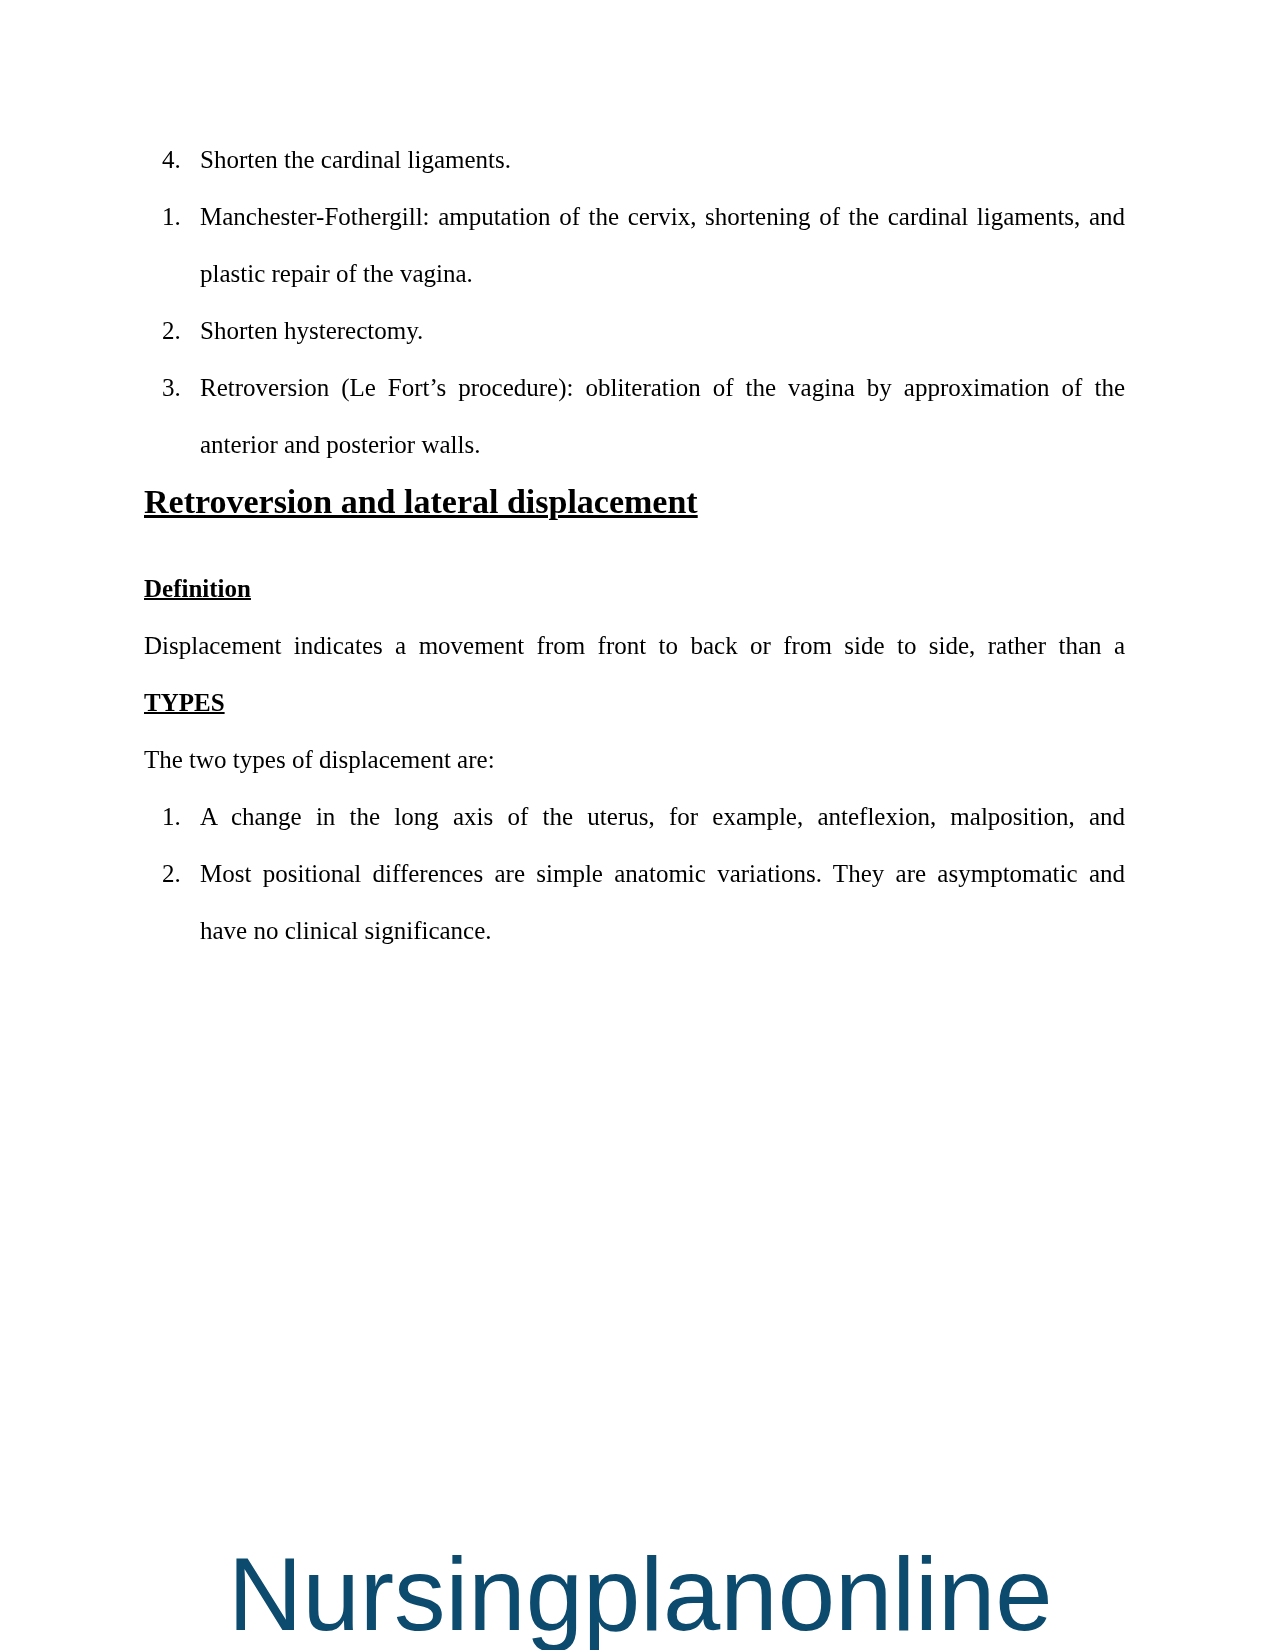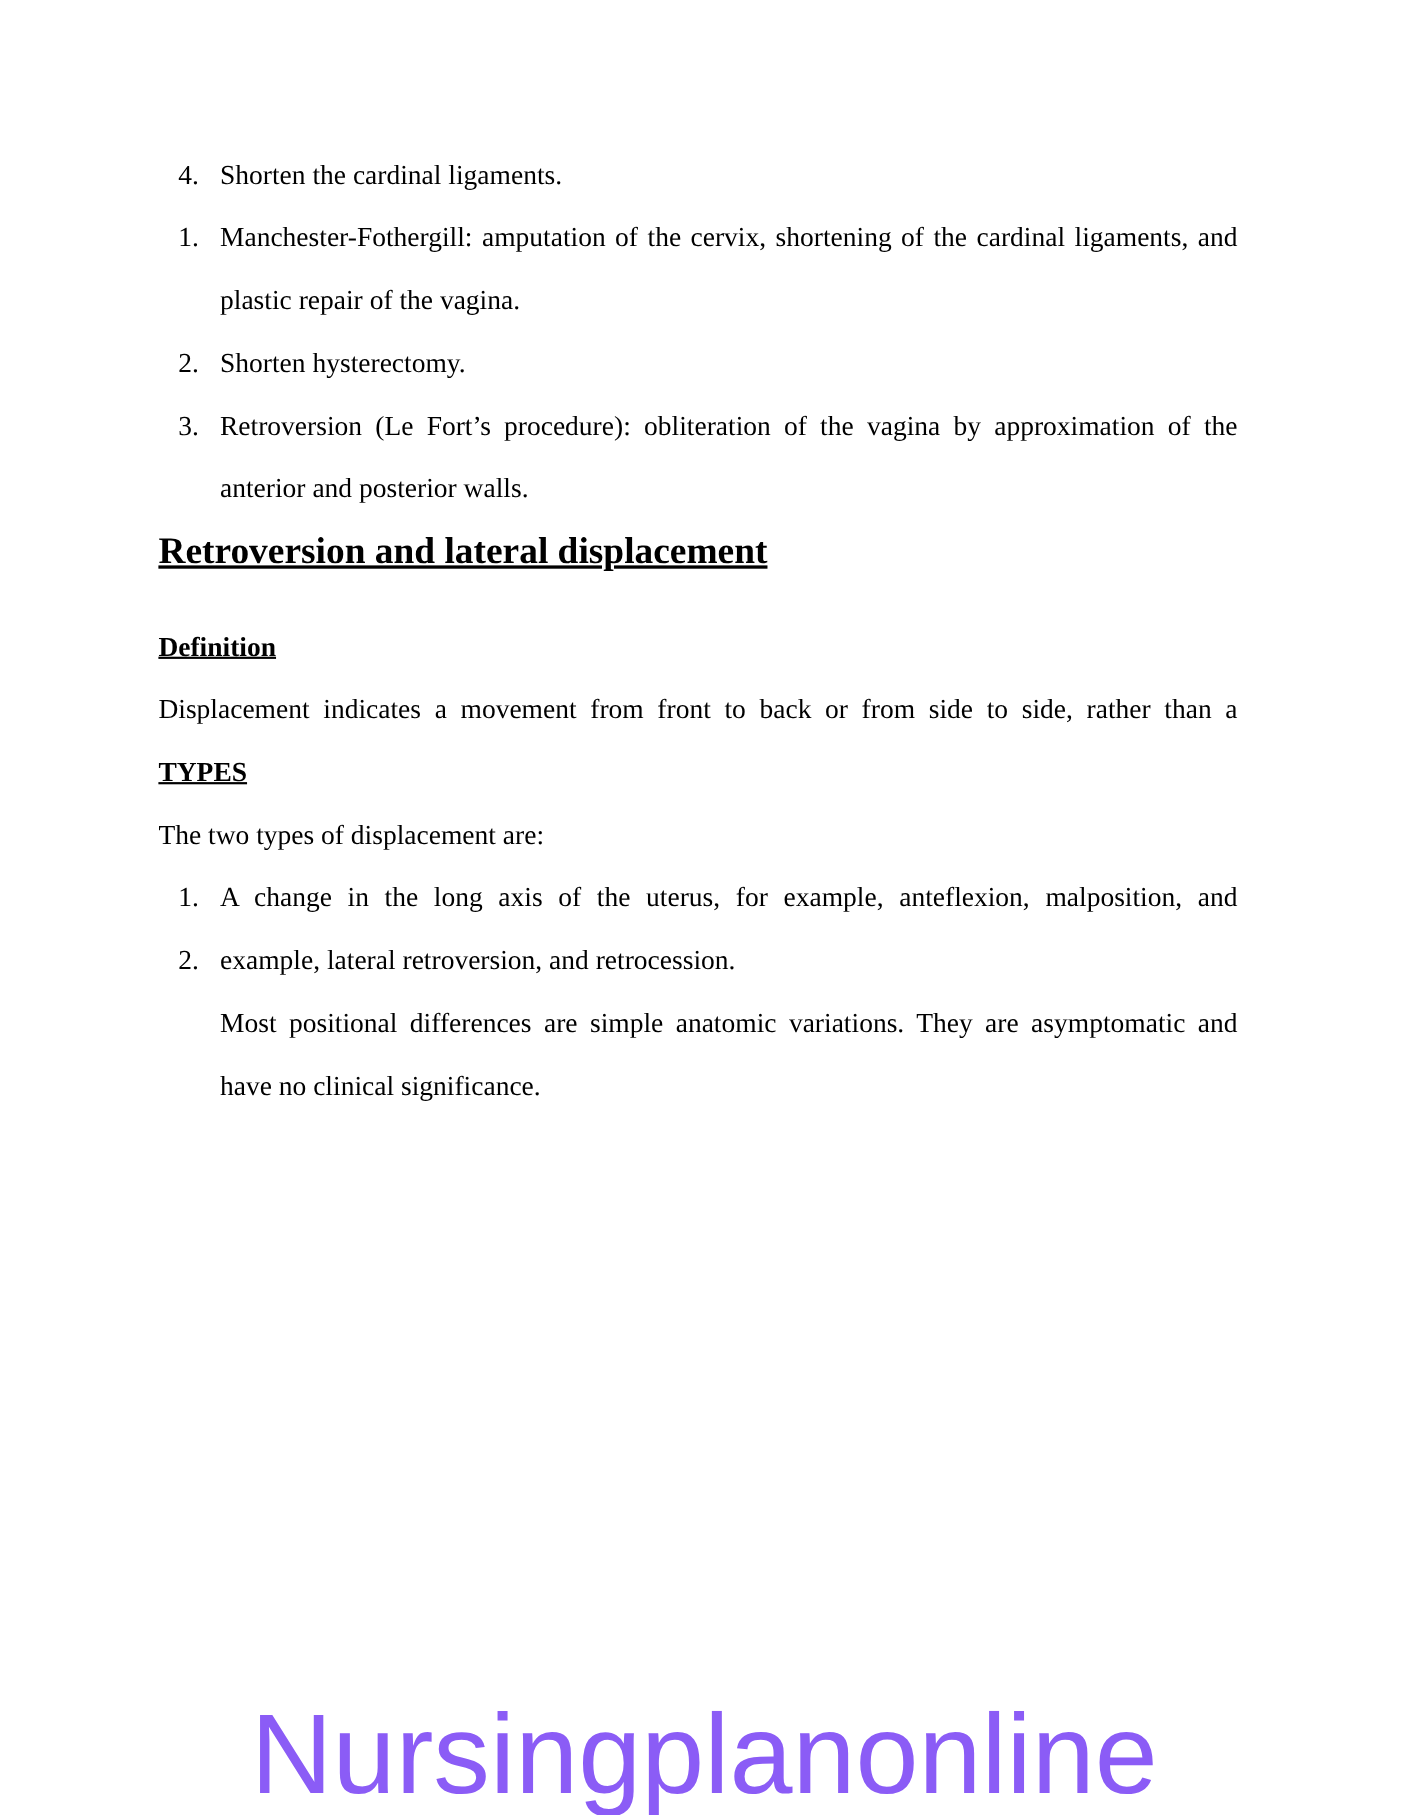"example, lateral retroversion, and" div.line { html: <div> <span>example, lateral retroversion, and retrocession.</span> </div> -> none }
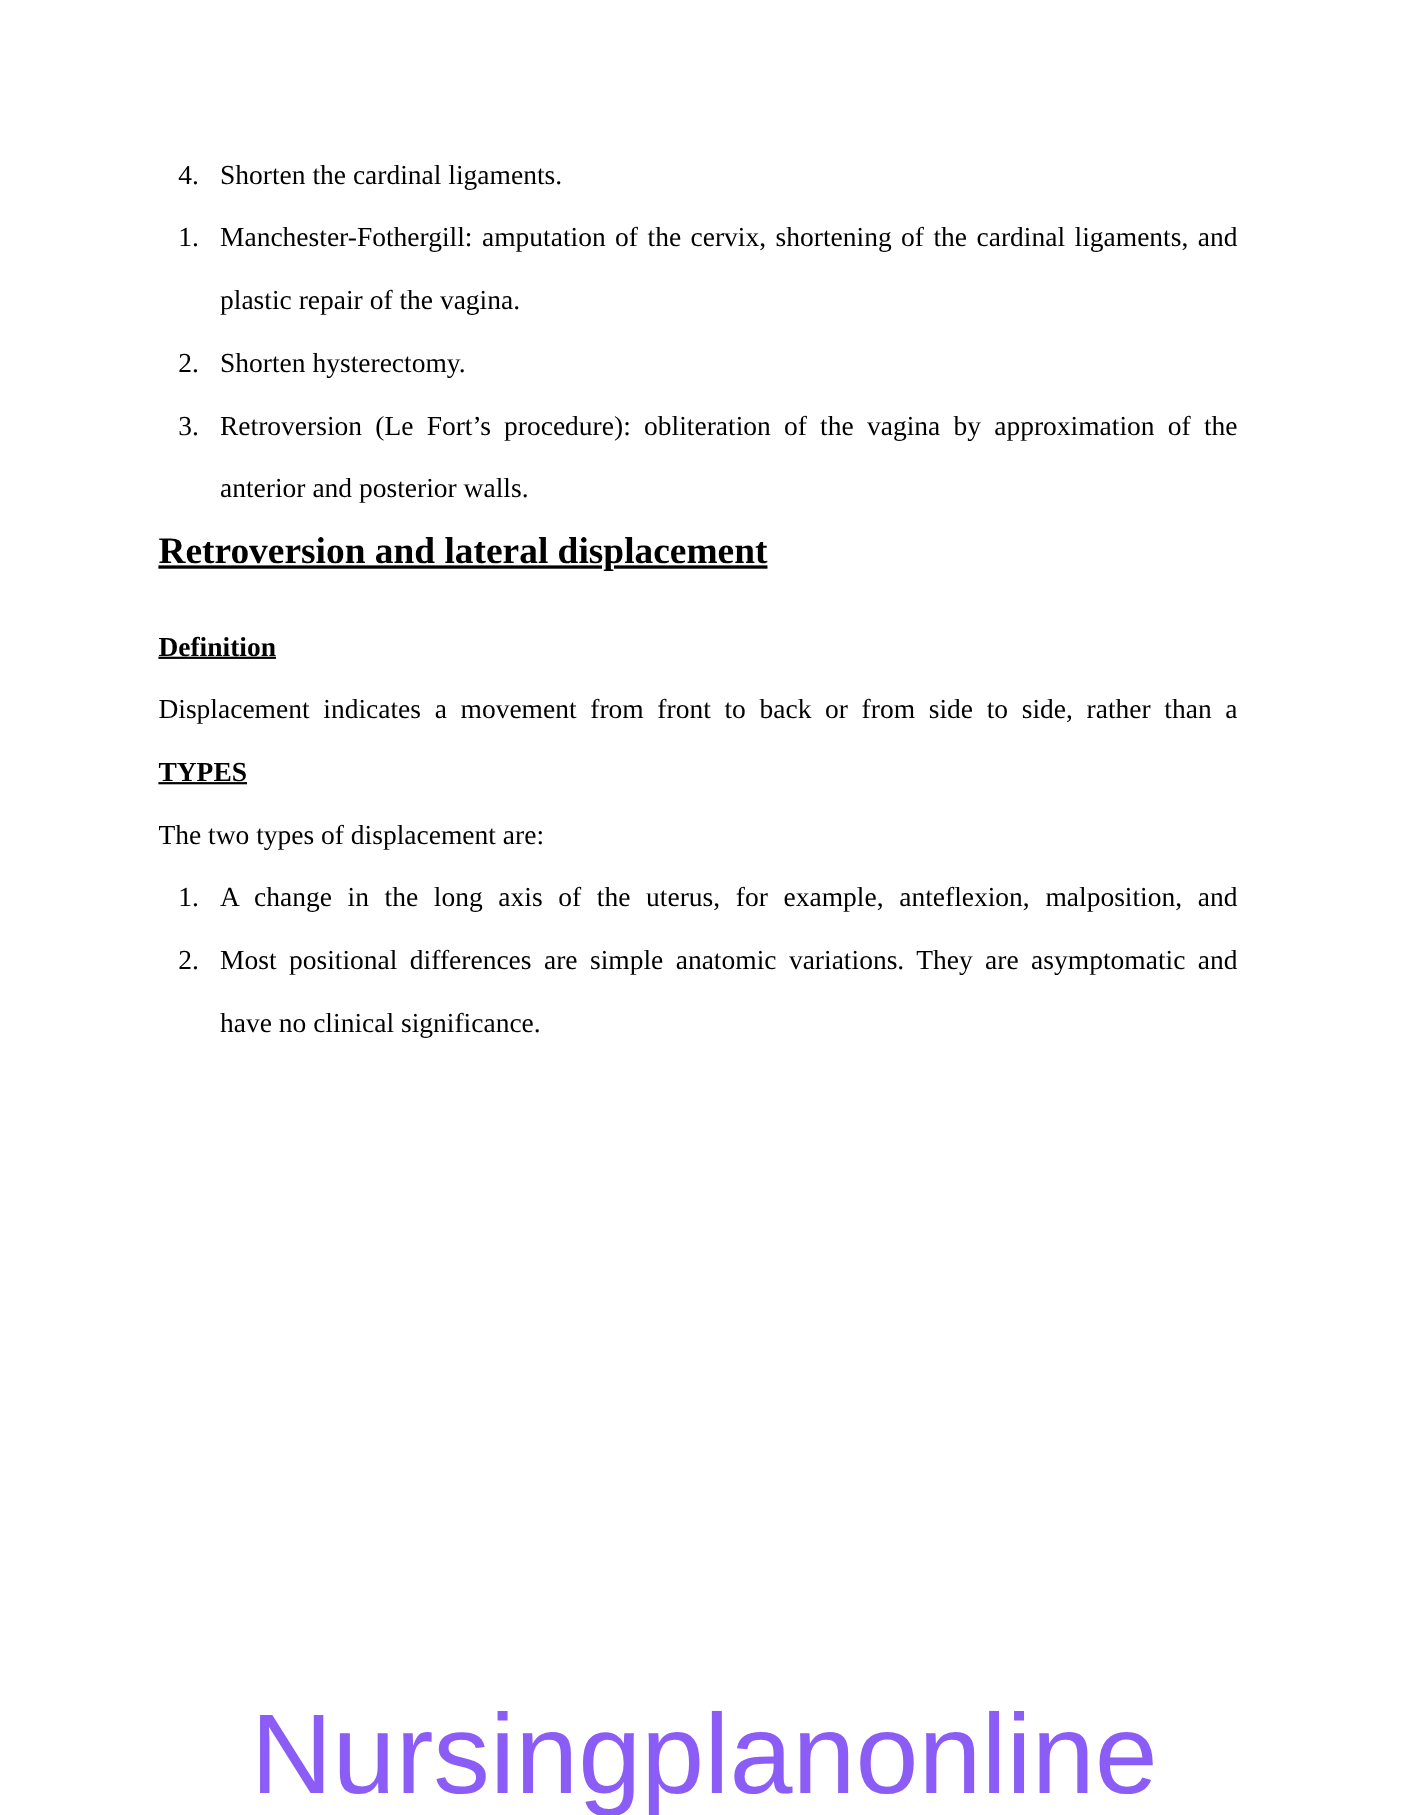"Nursingplanonline" .watermark { color: #8b5cf6 -> #0c4a6e }
